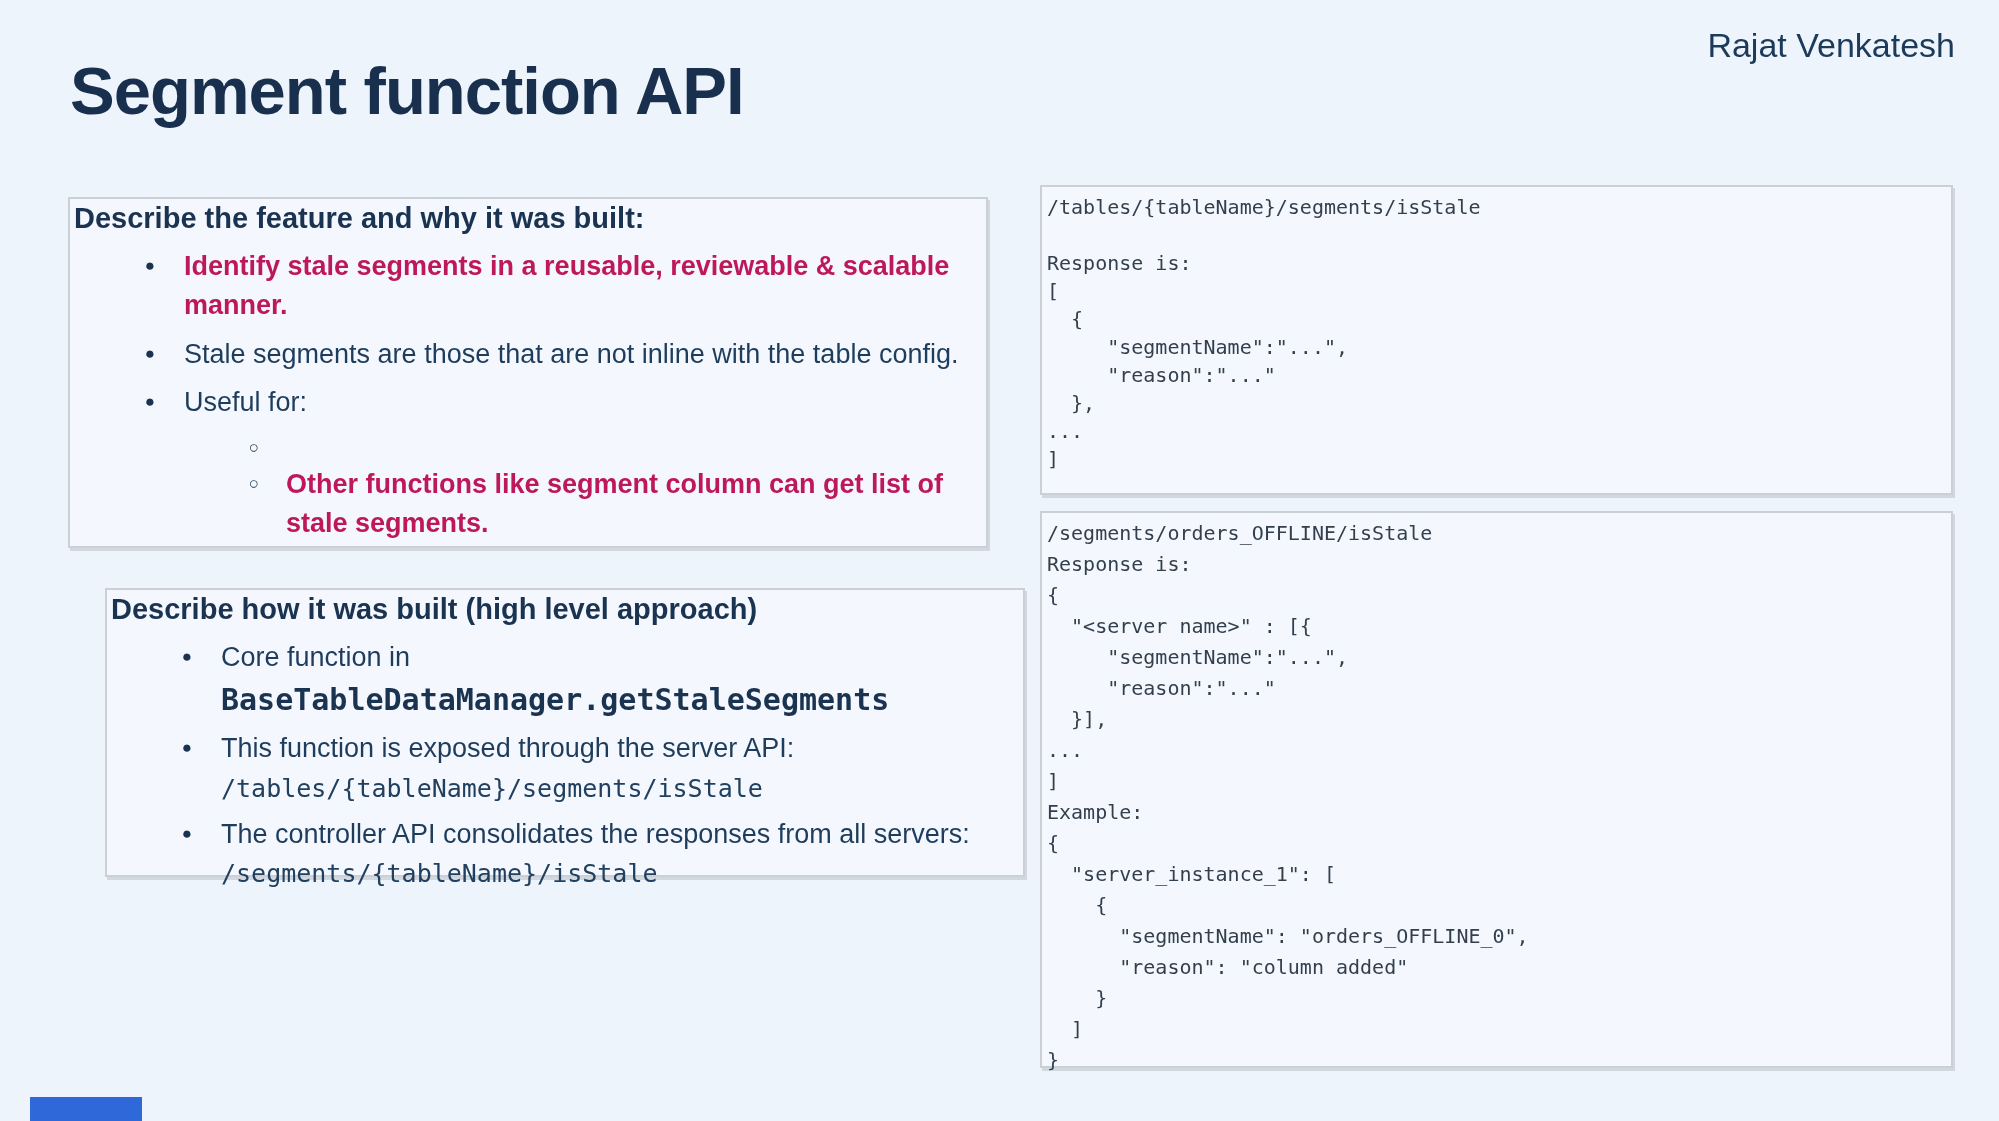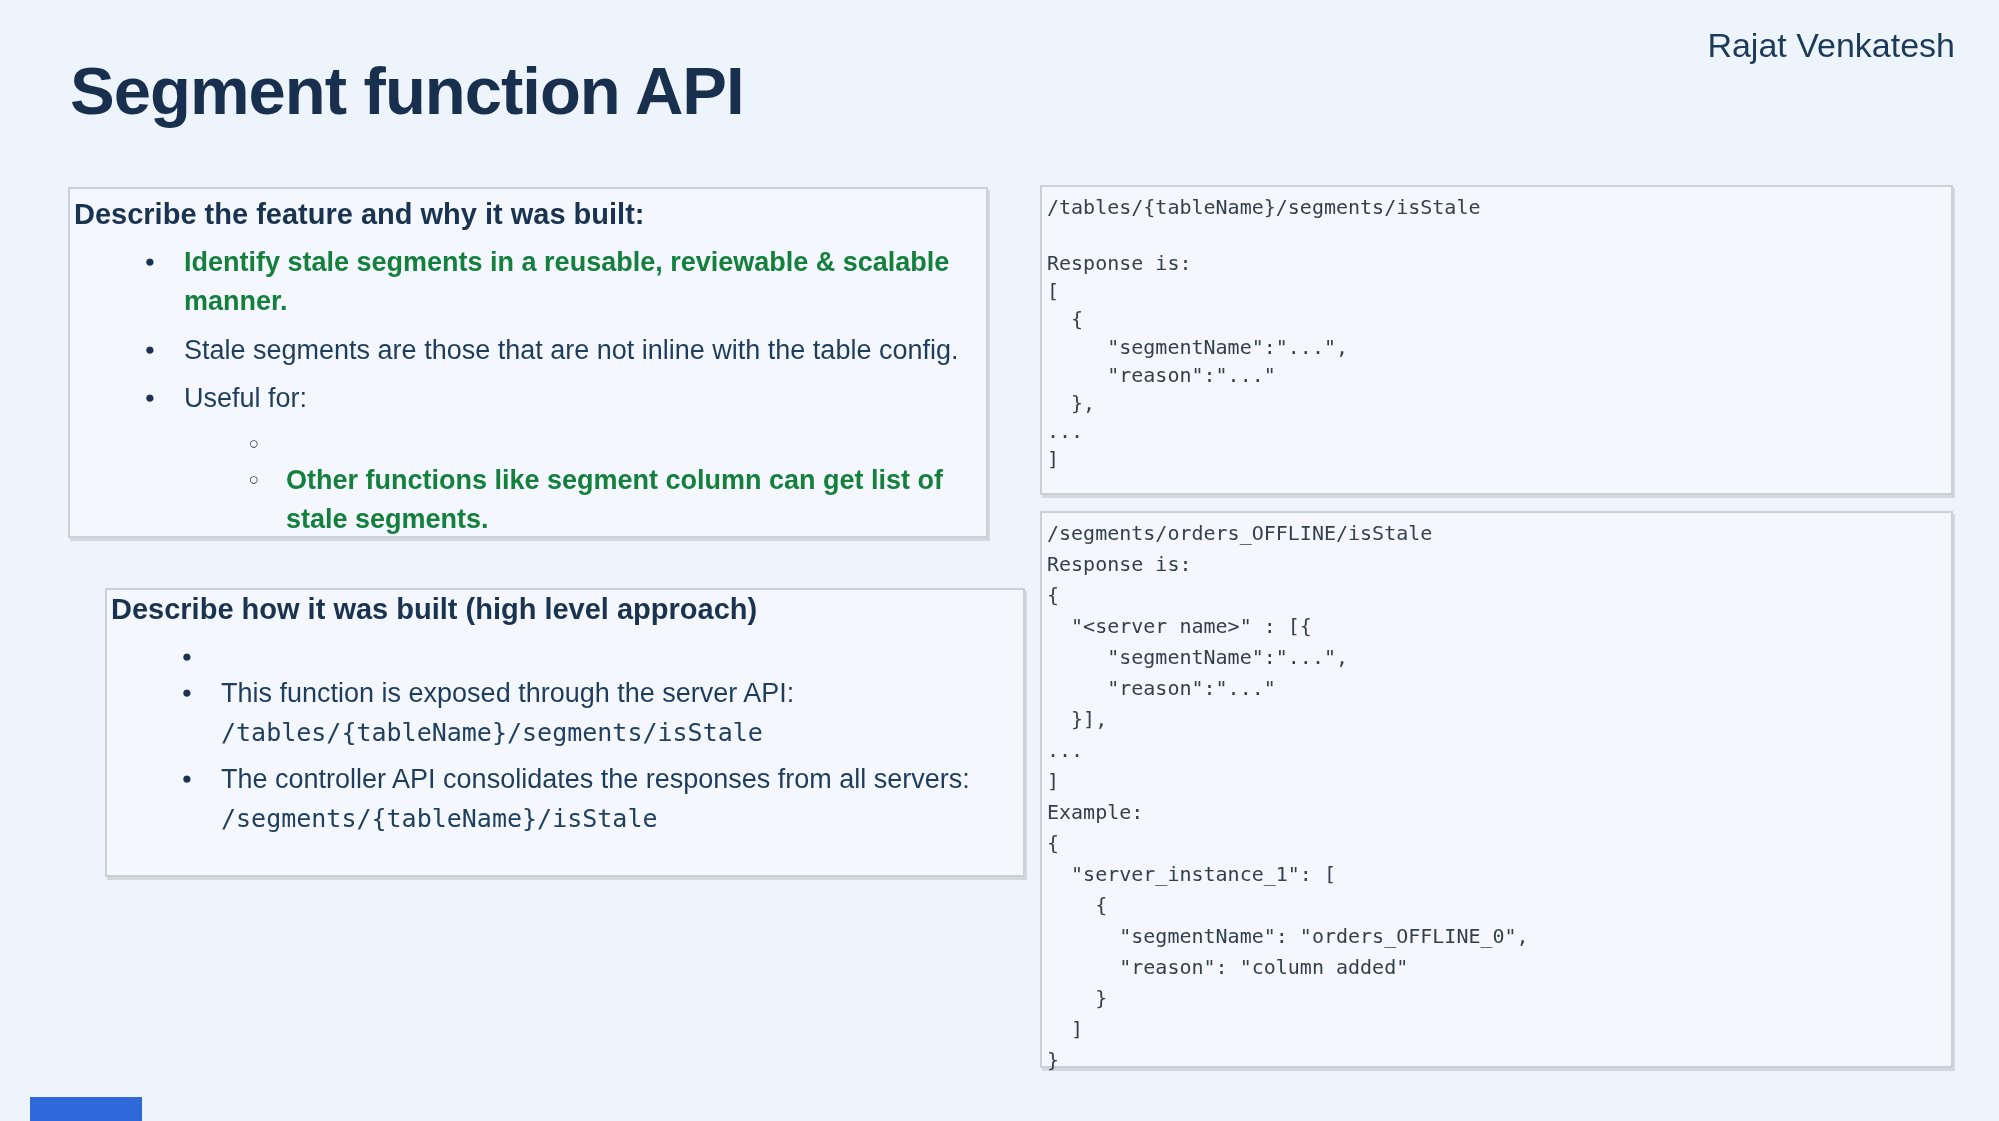"Describe the feature and why" .box-feature { padding: 9px 8px 0 4px -> 3px 8px 0 4px; top: 187px -> 197px }
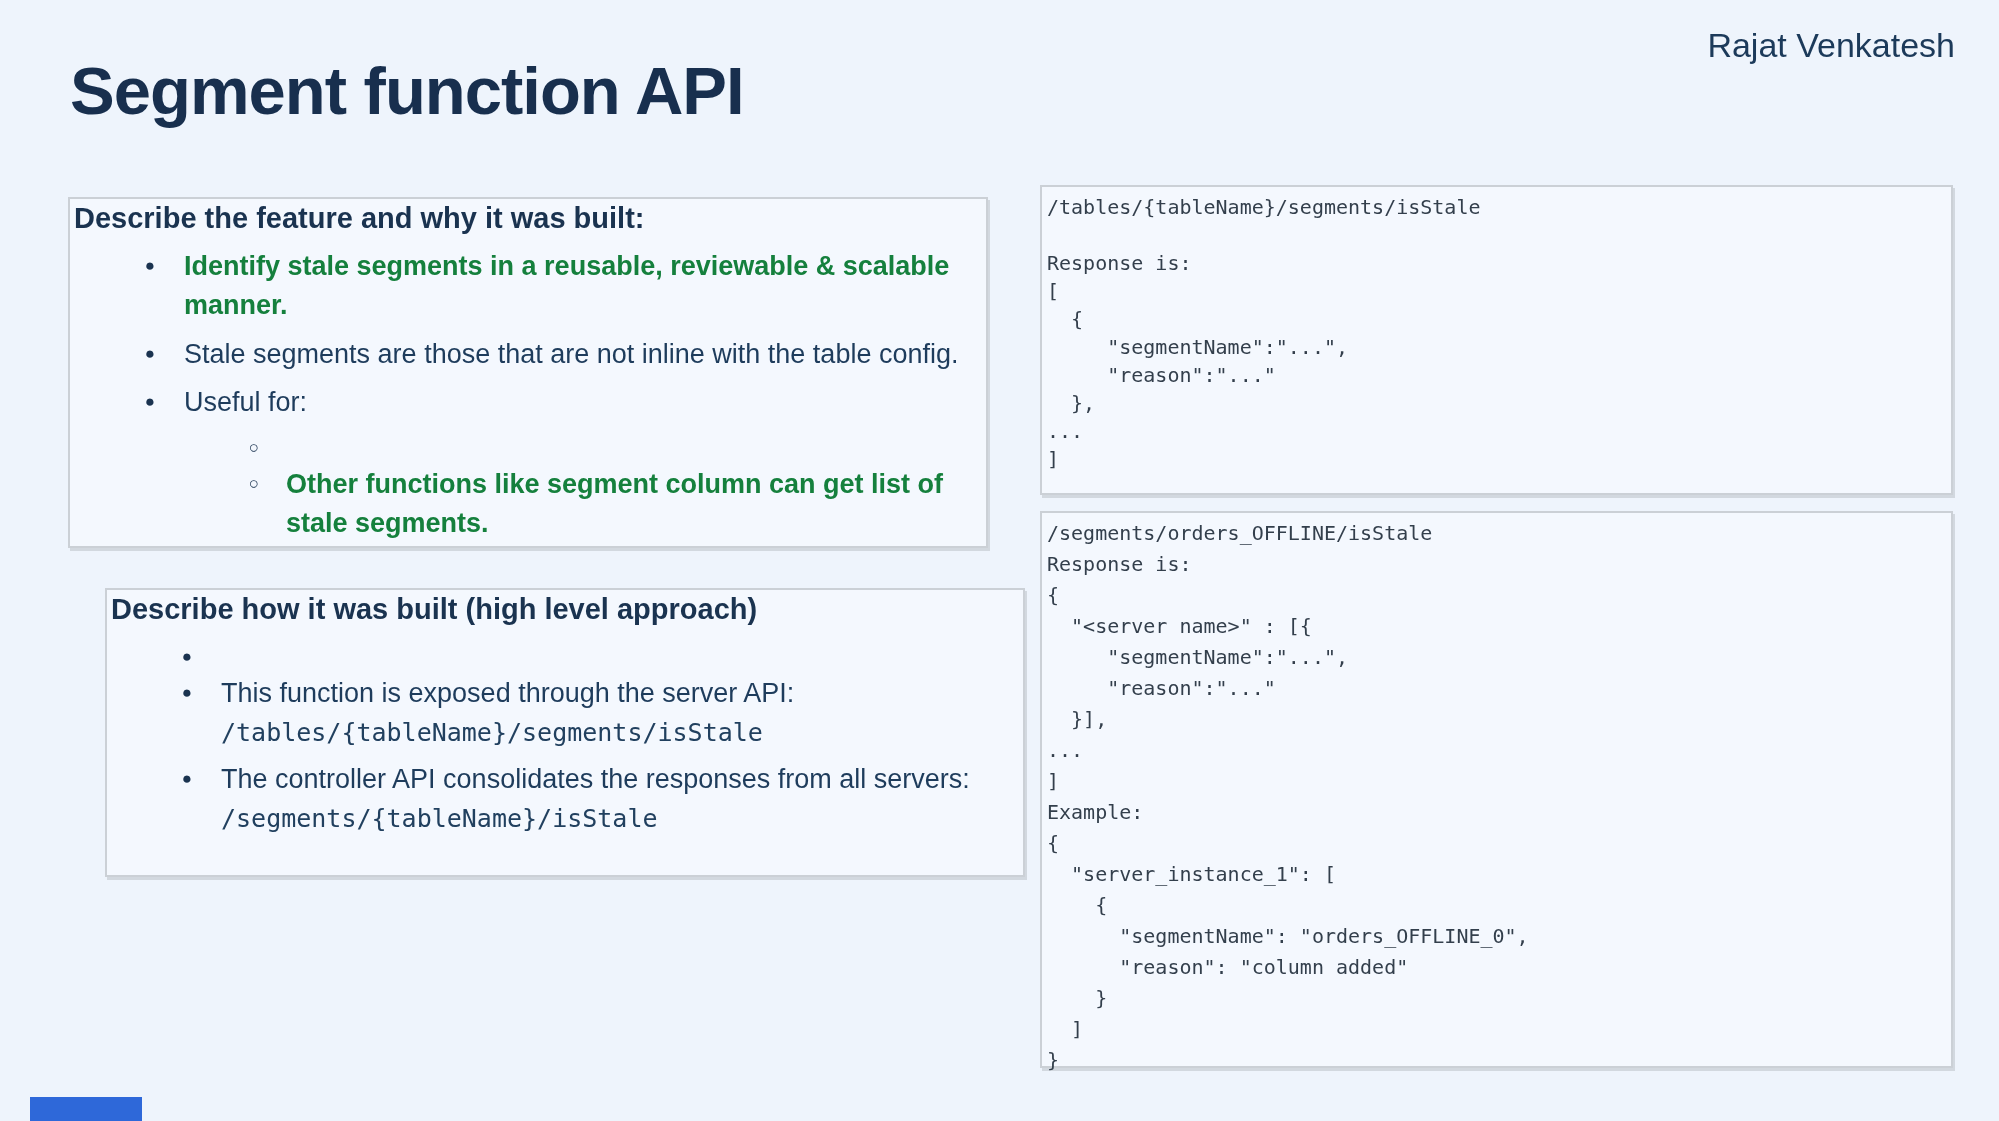"Identify stale segments in a" .bold-item .b-text, .bold-item .b-text * { color: #15803d -> #be185d }
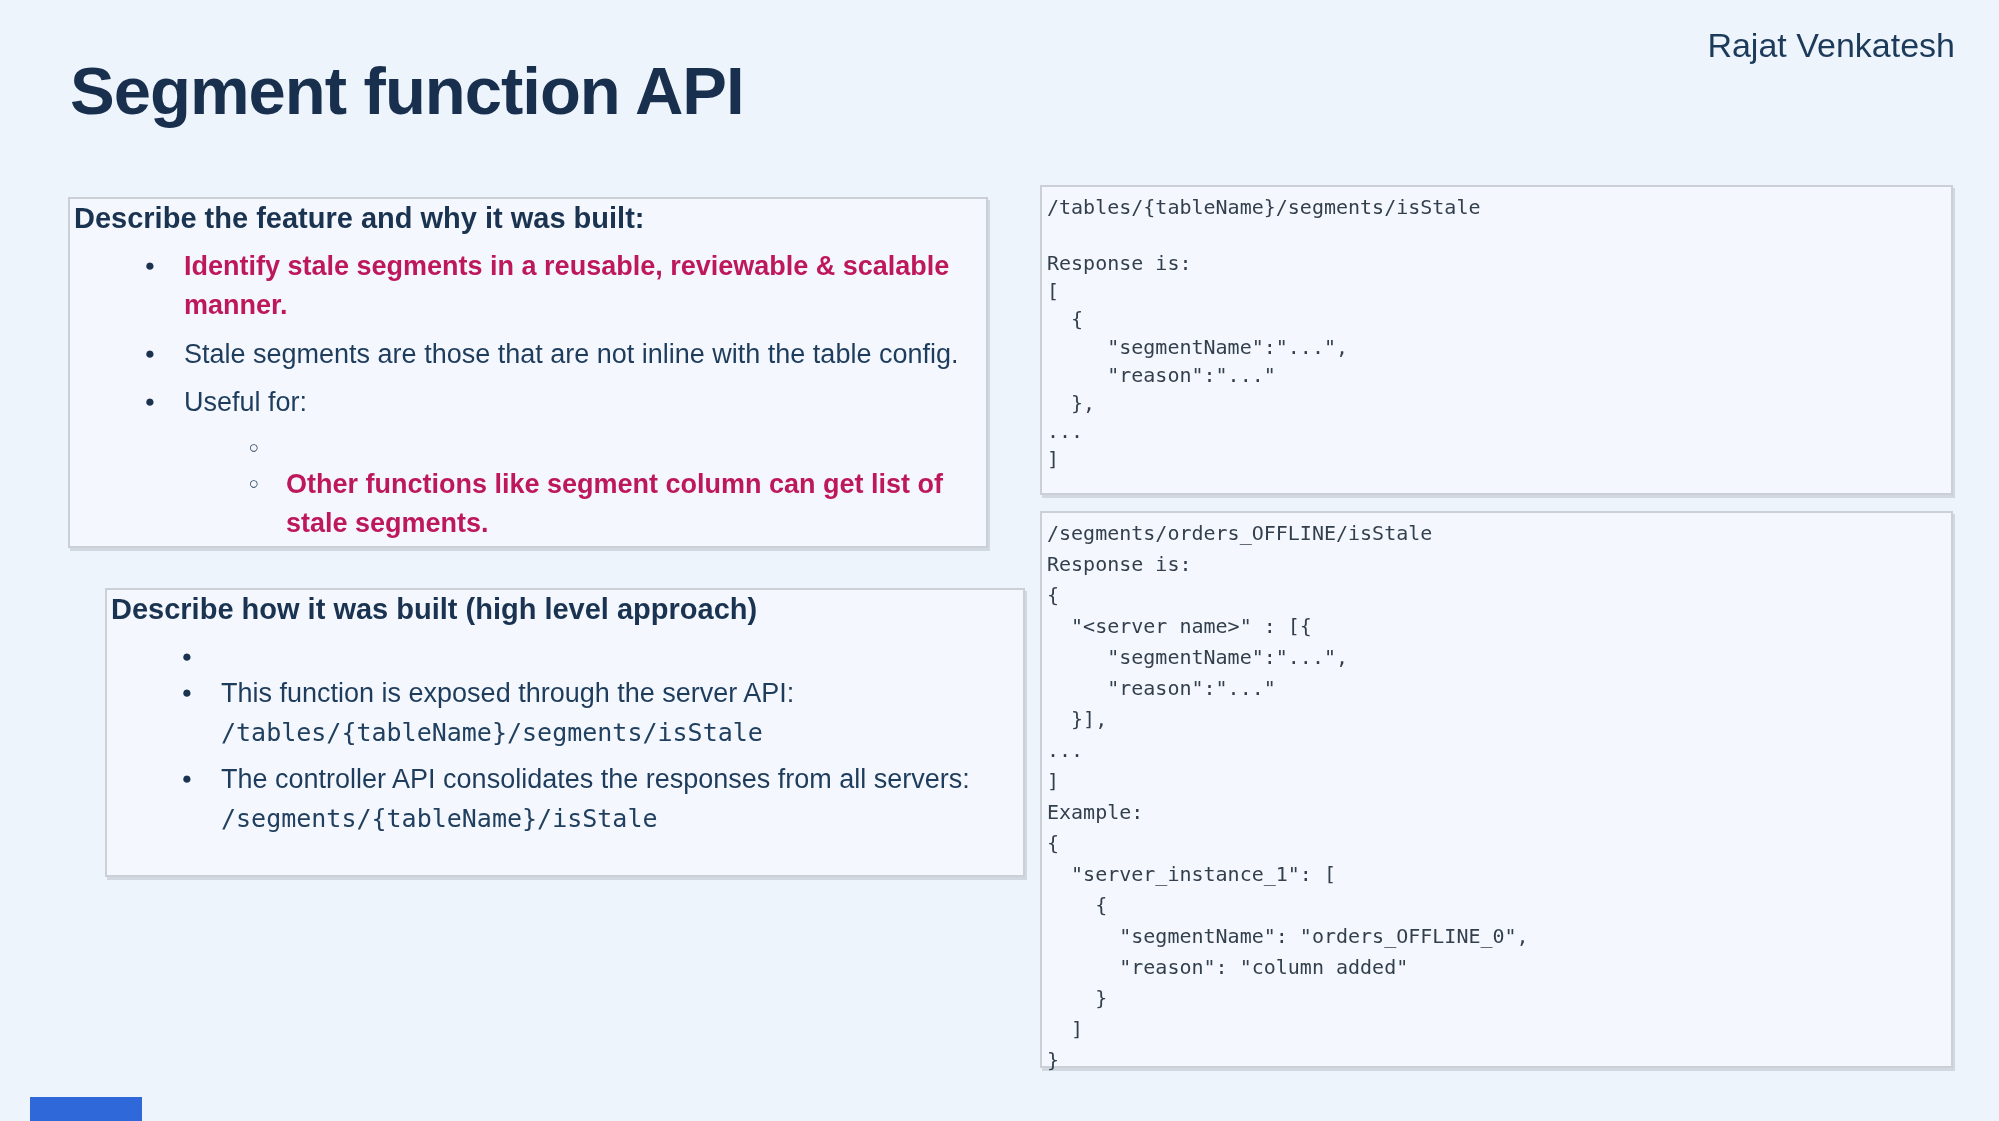"Core function in" span.b-text { html: none -> <span> <span>Core function in</span><br> <span>BaseTableDataManager.getStaleSegments</span> </span> }
